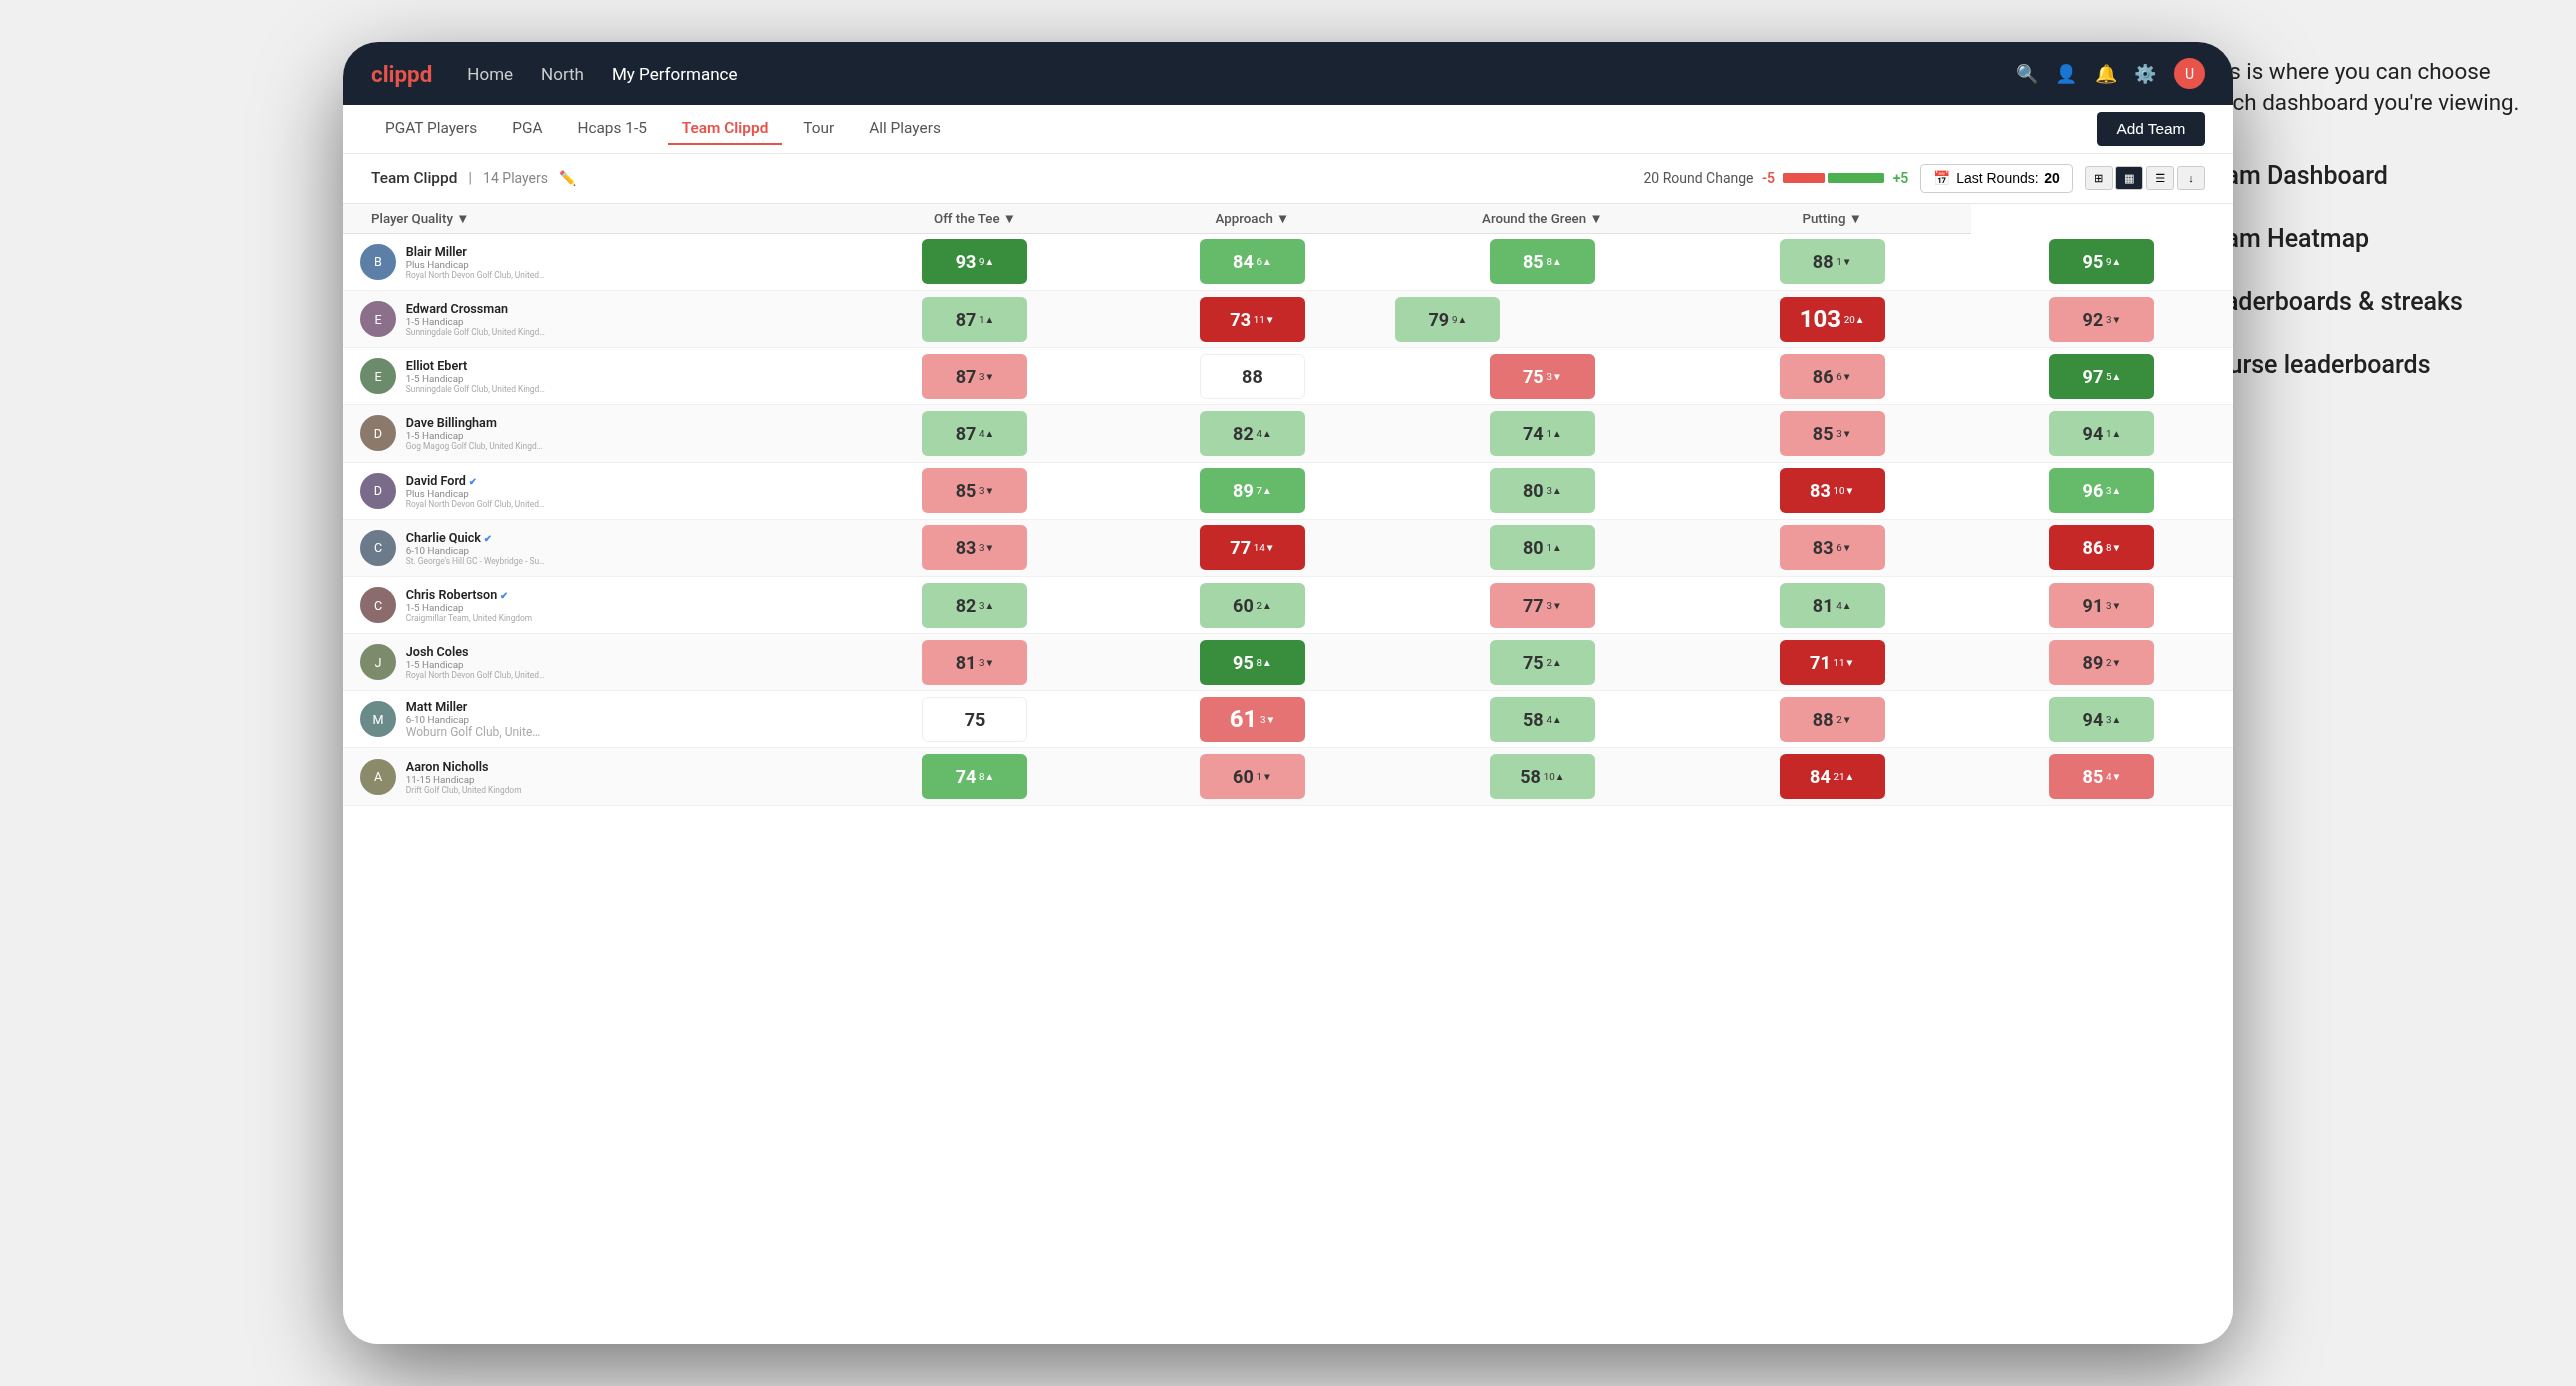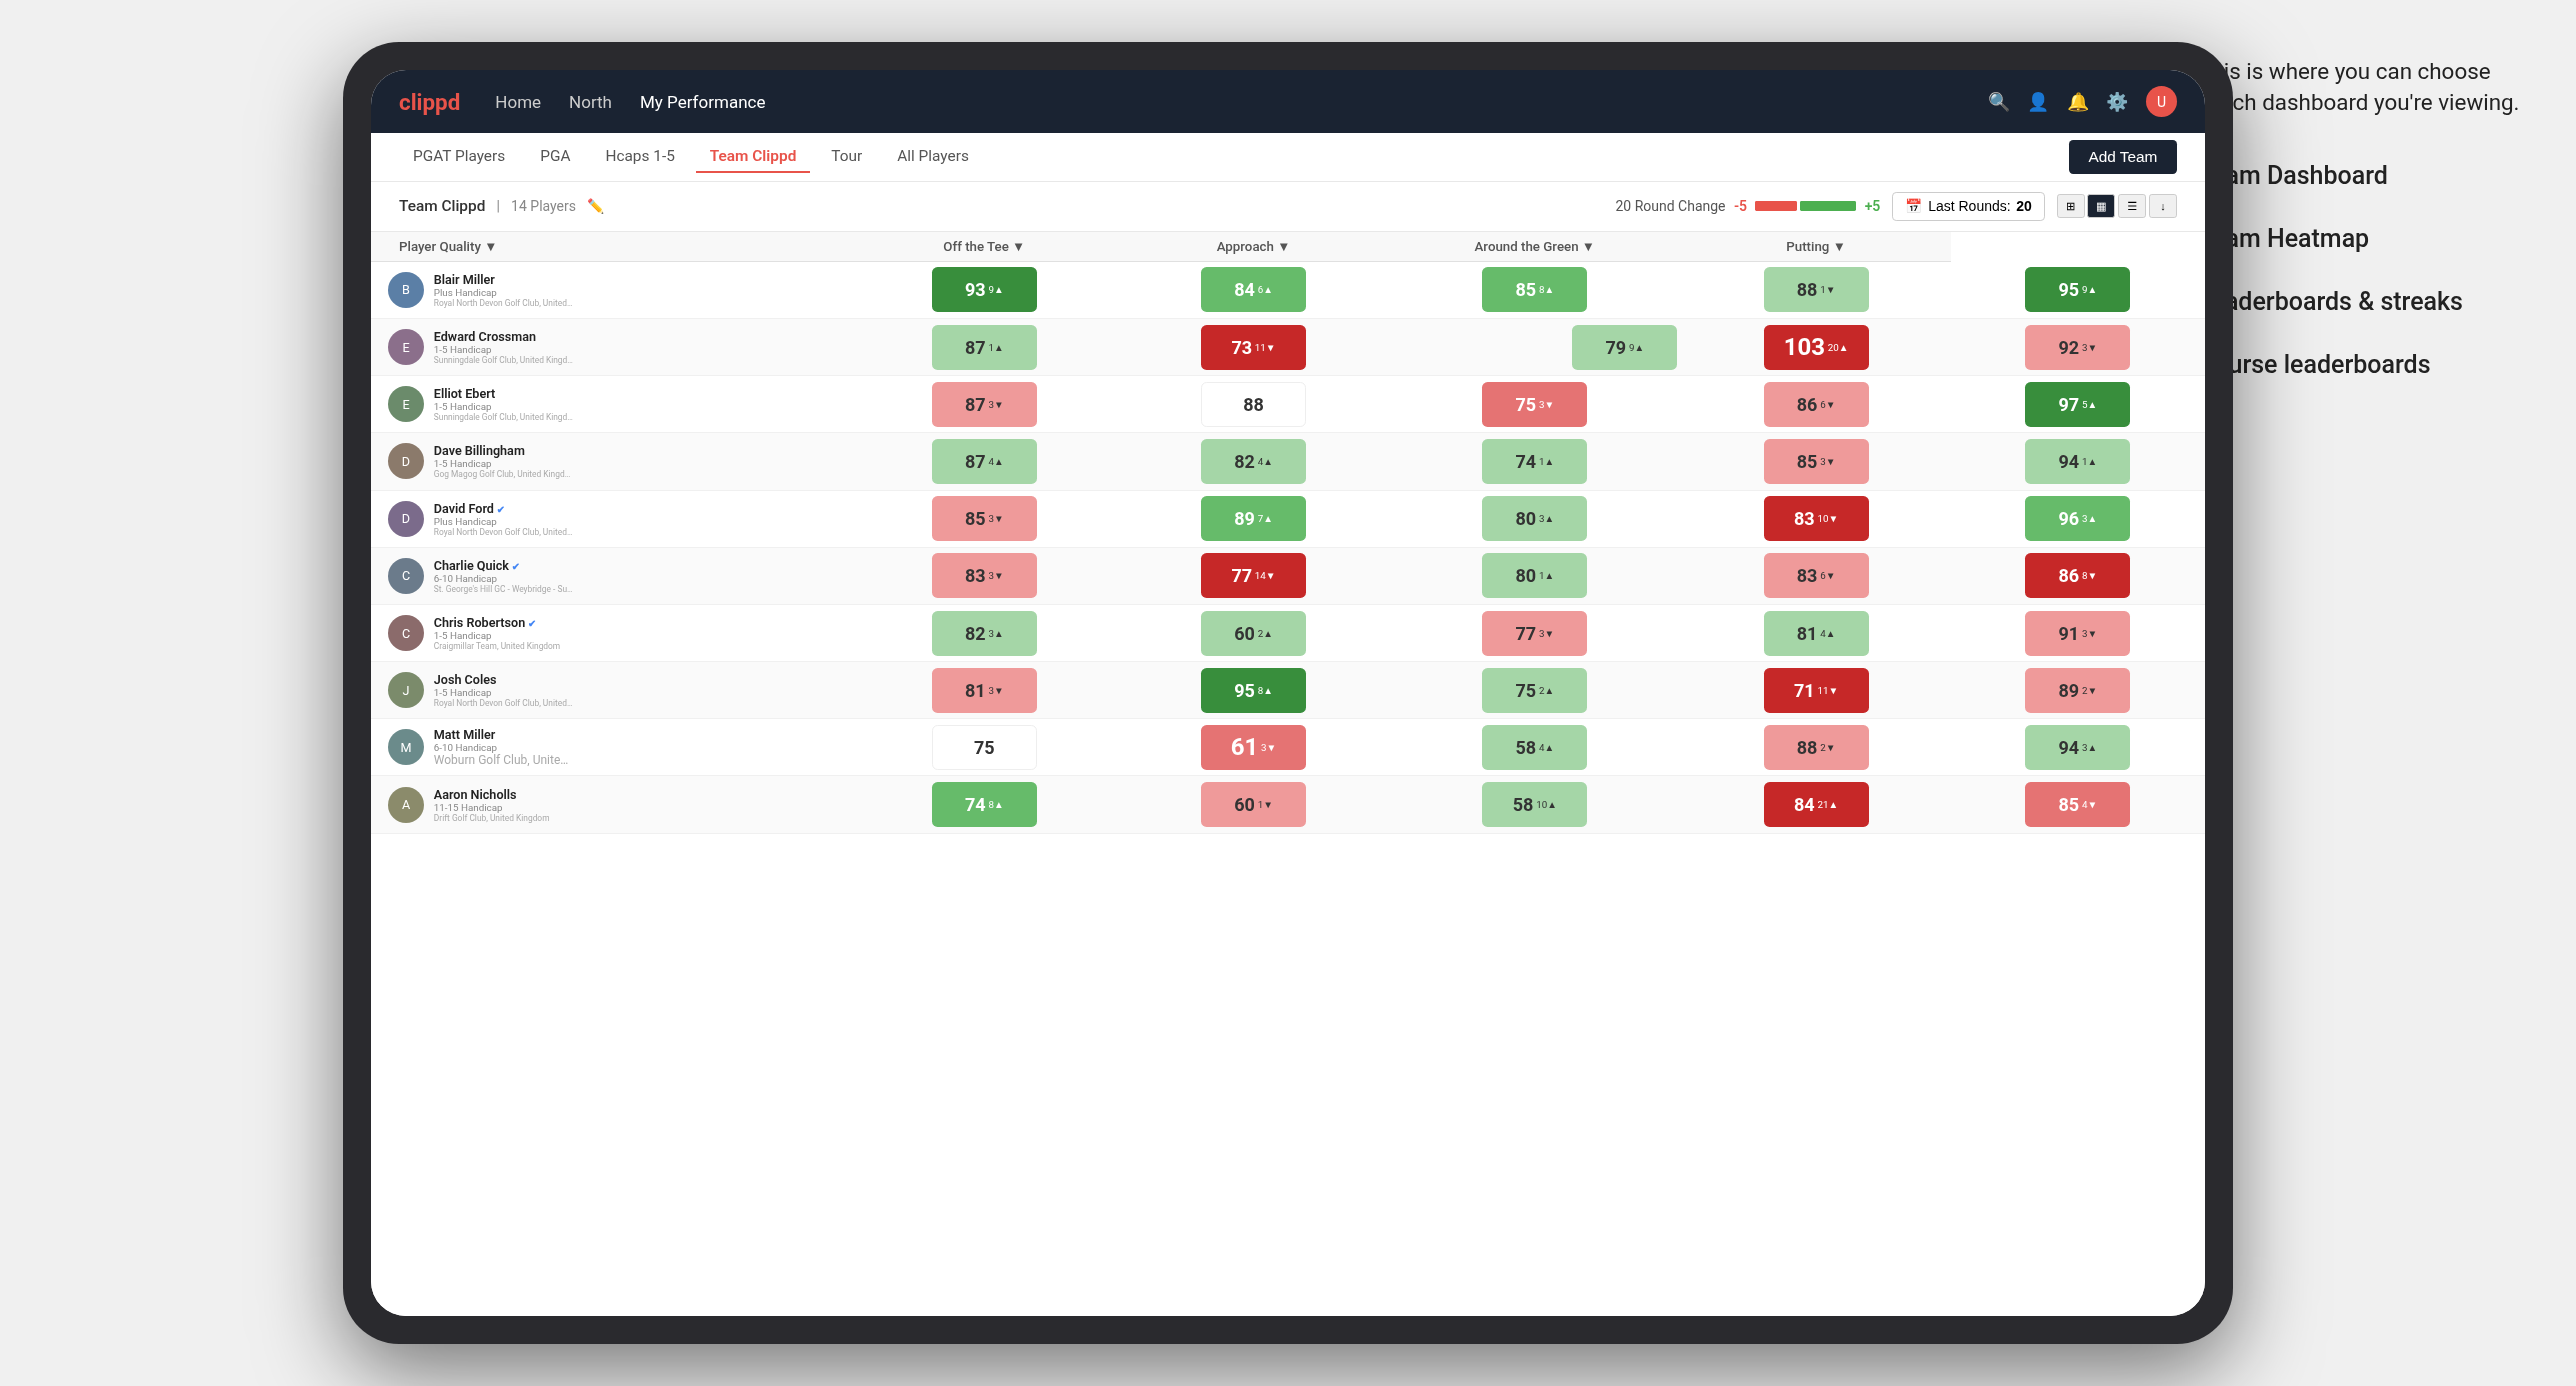"clippd" .tablet-frame { padding: 28px -> none }
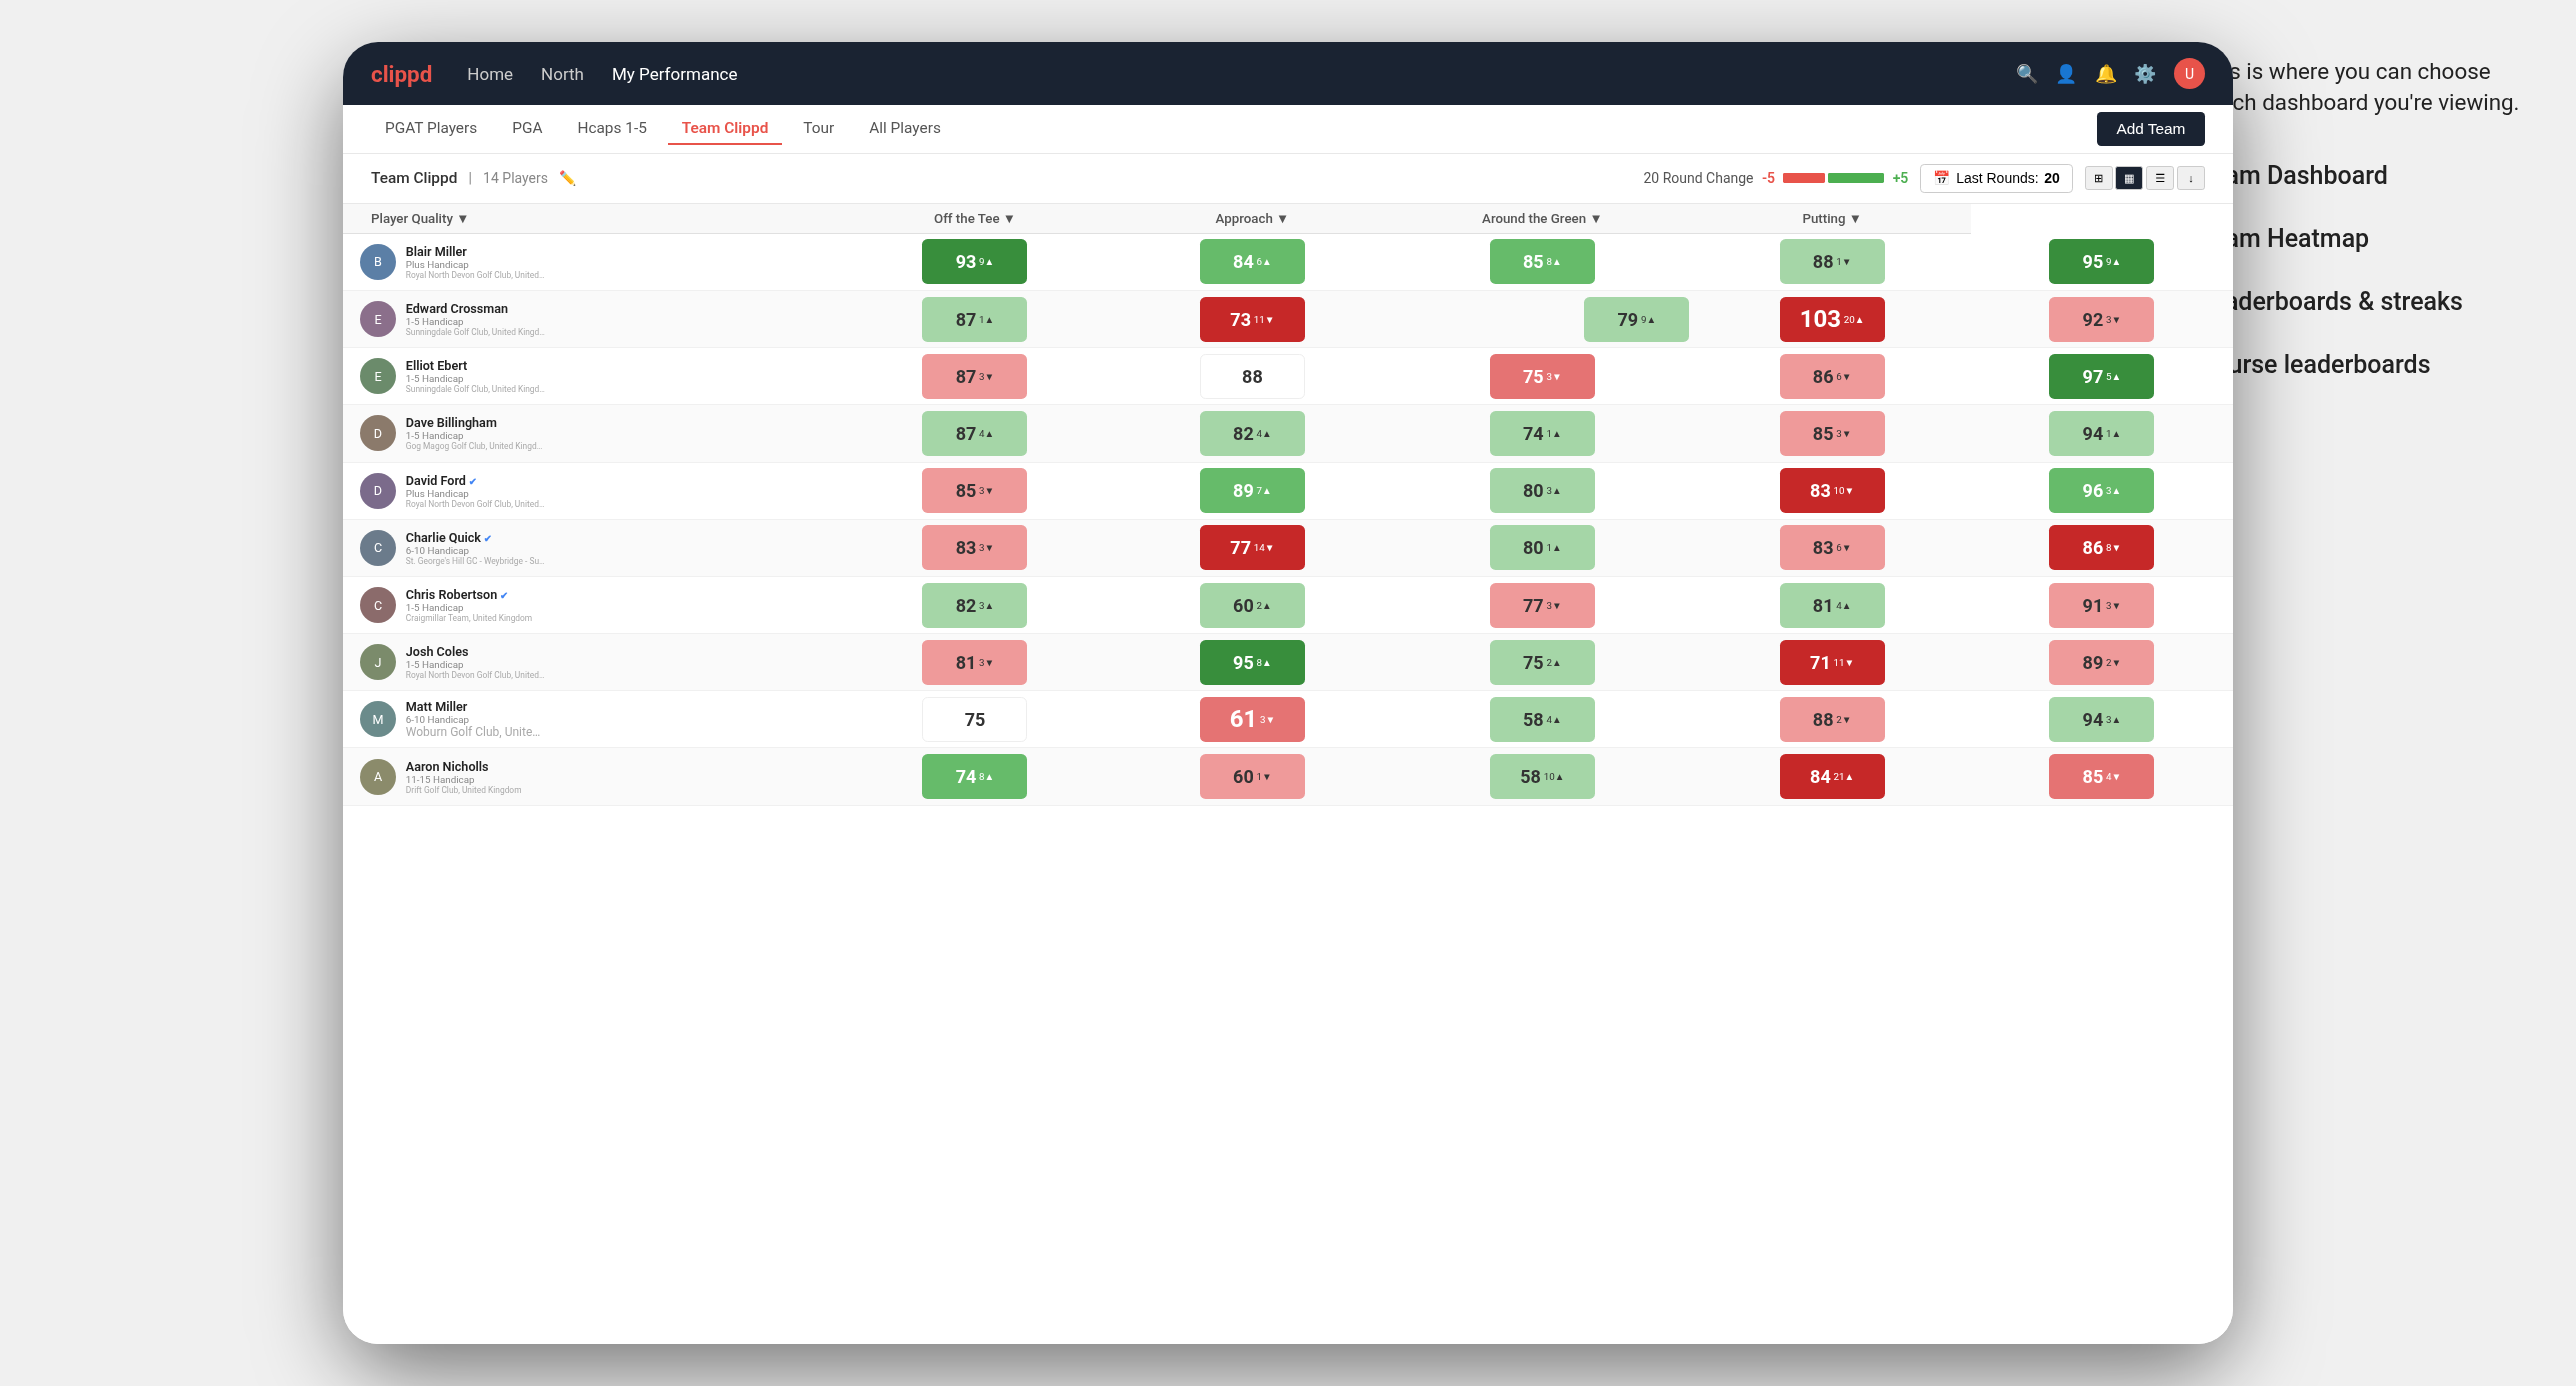"79" td { text-align: right -> left }
